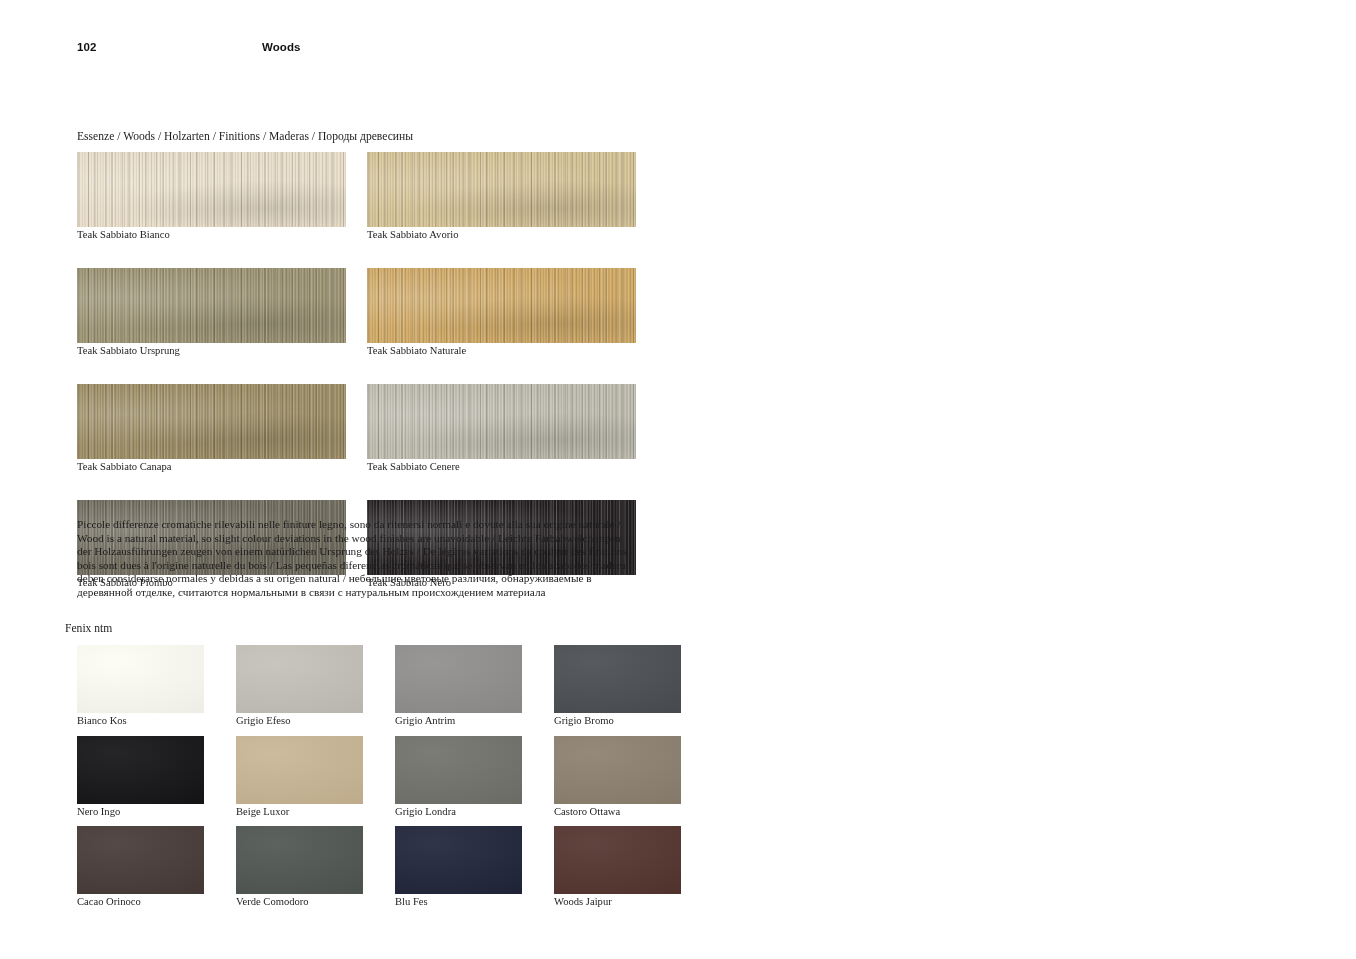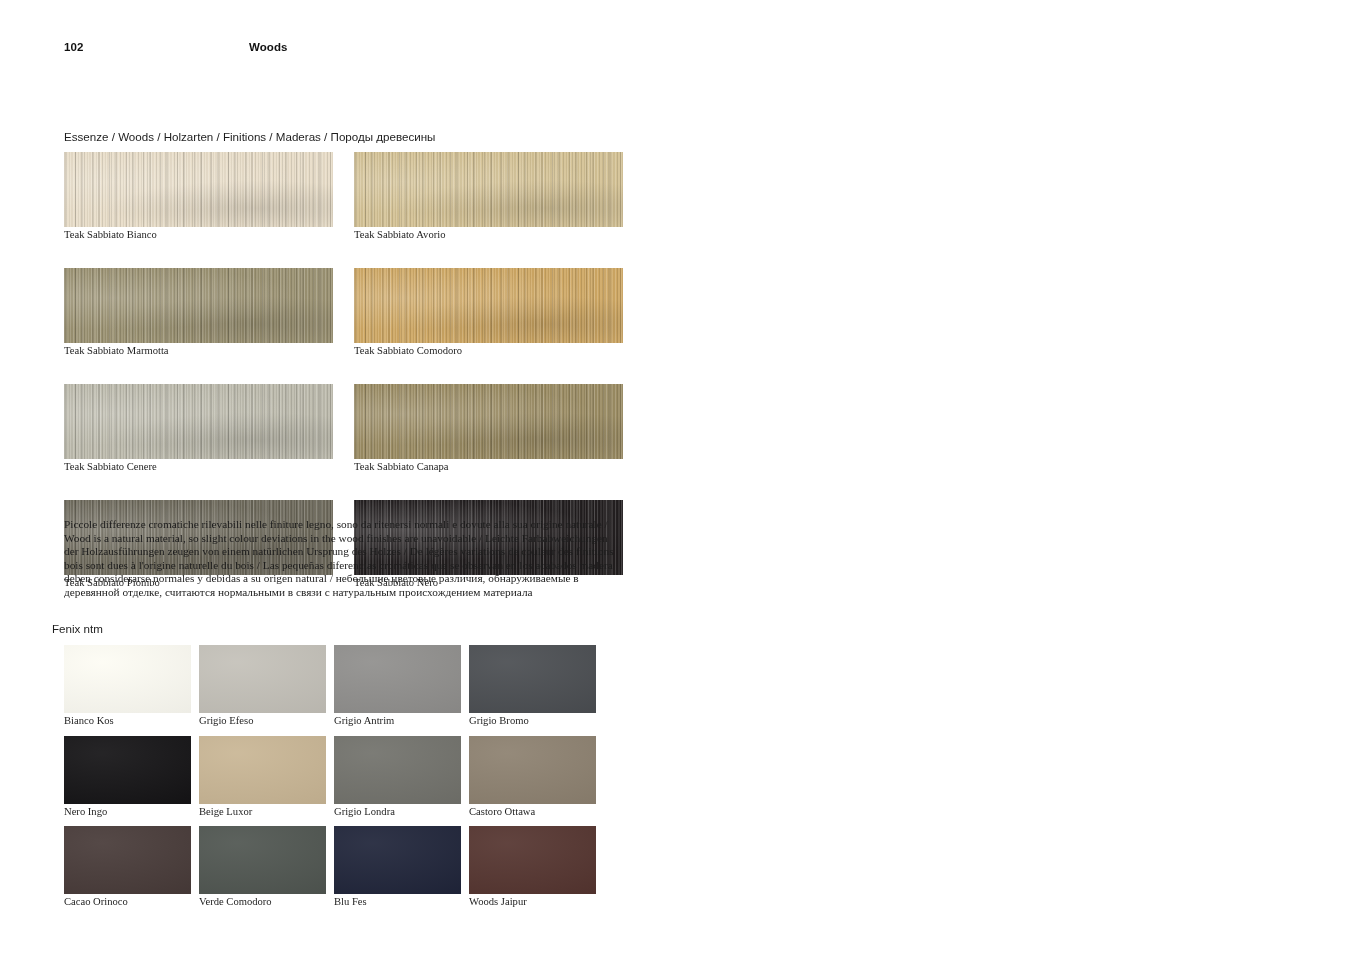"102" .spread { margin-left: none -> 13px }
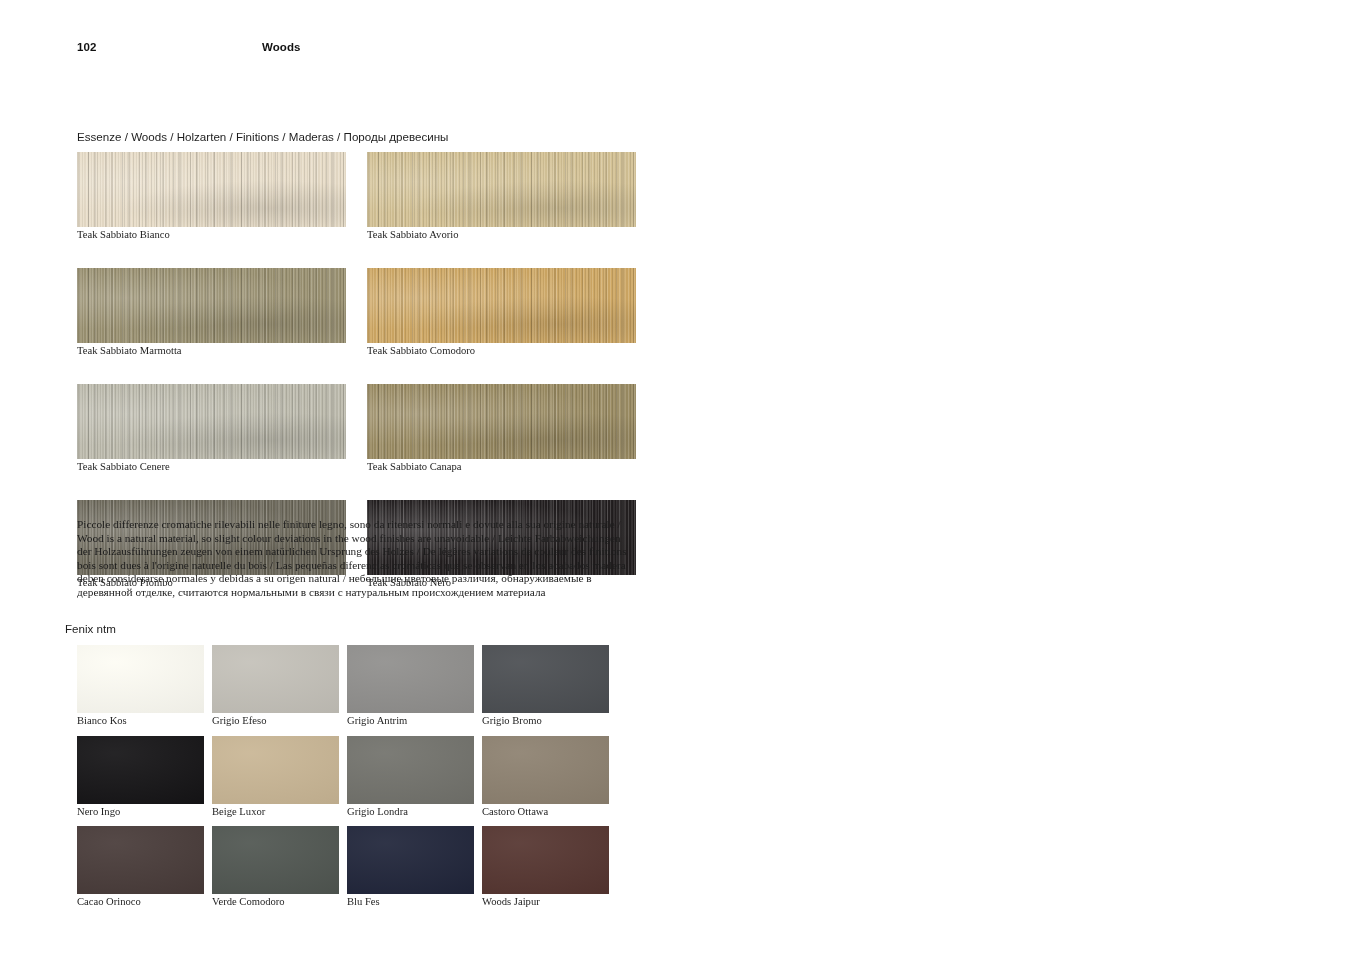"Essenze / Woods / Holzarten" .section-head { font-family: Liberation Sans, sans-serif -> Liberation Serif, serif }
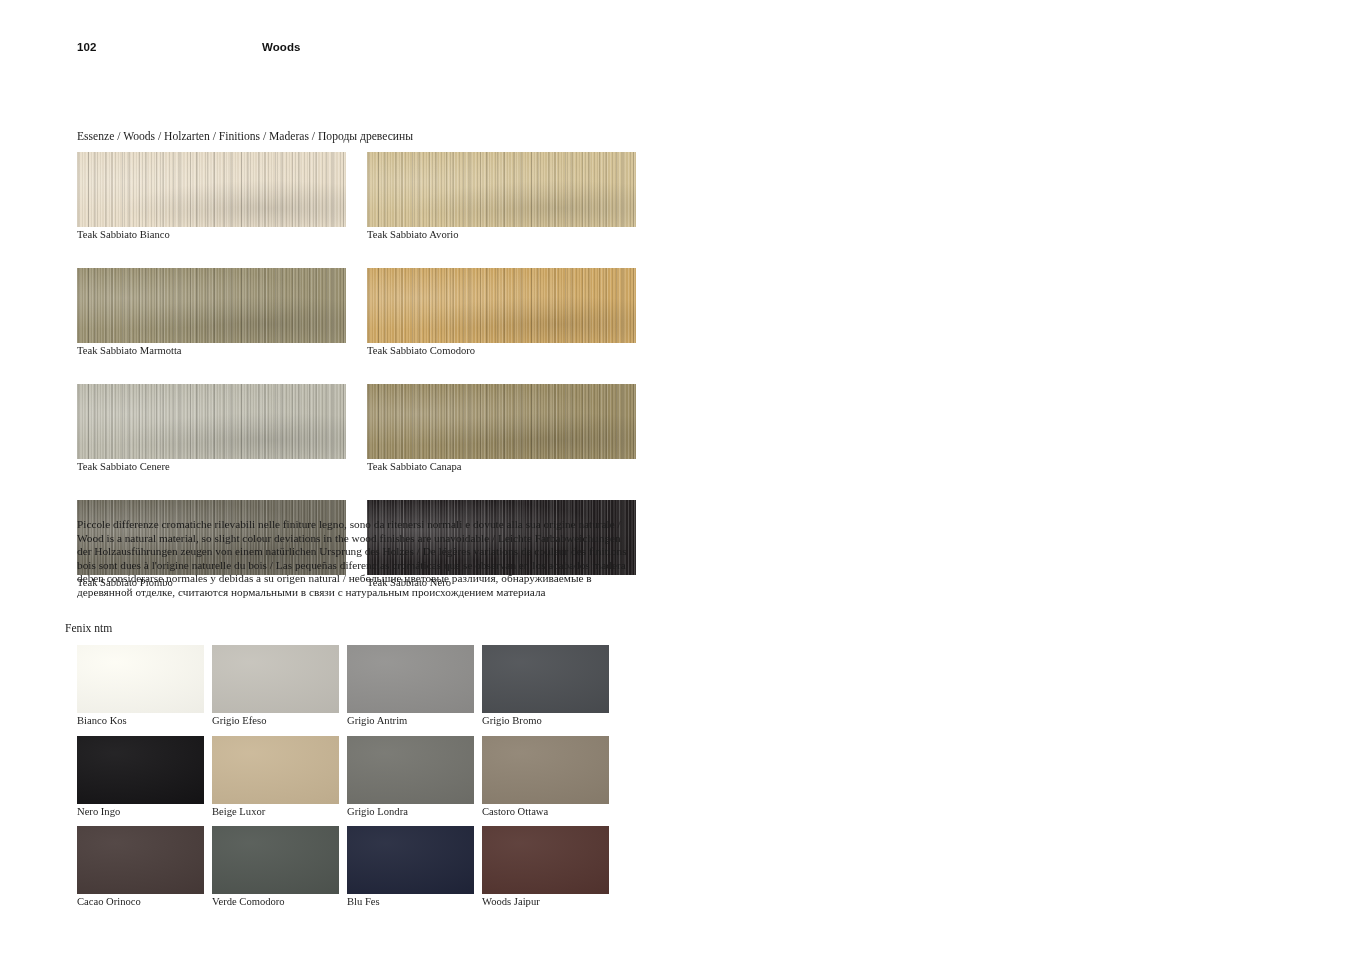"Teak Sabbiato Marmotta" div.swatch-label { text: Marmotta -> Ursprung }
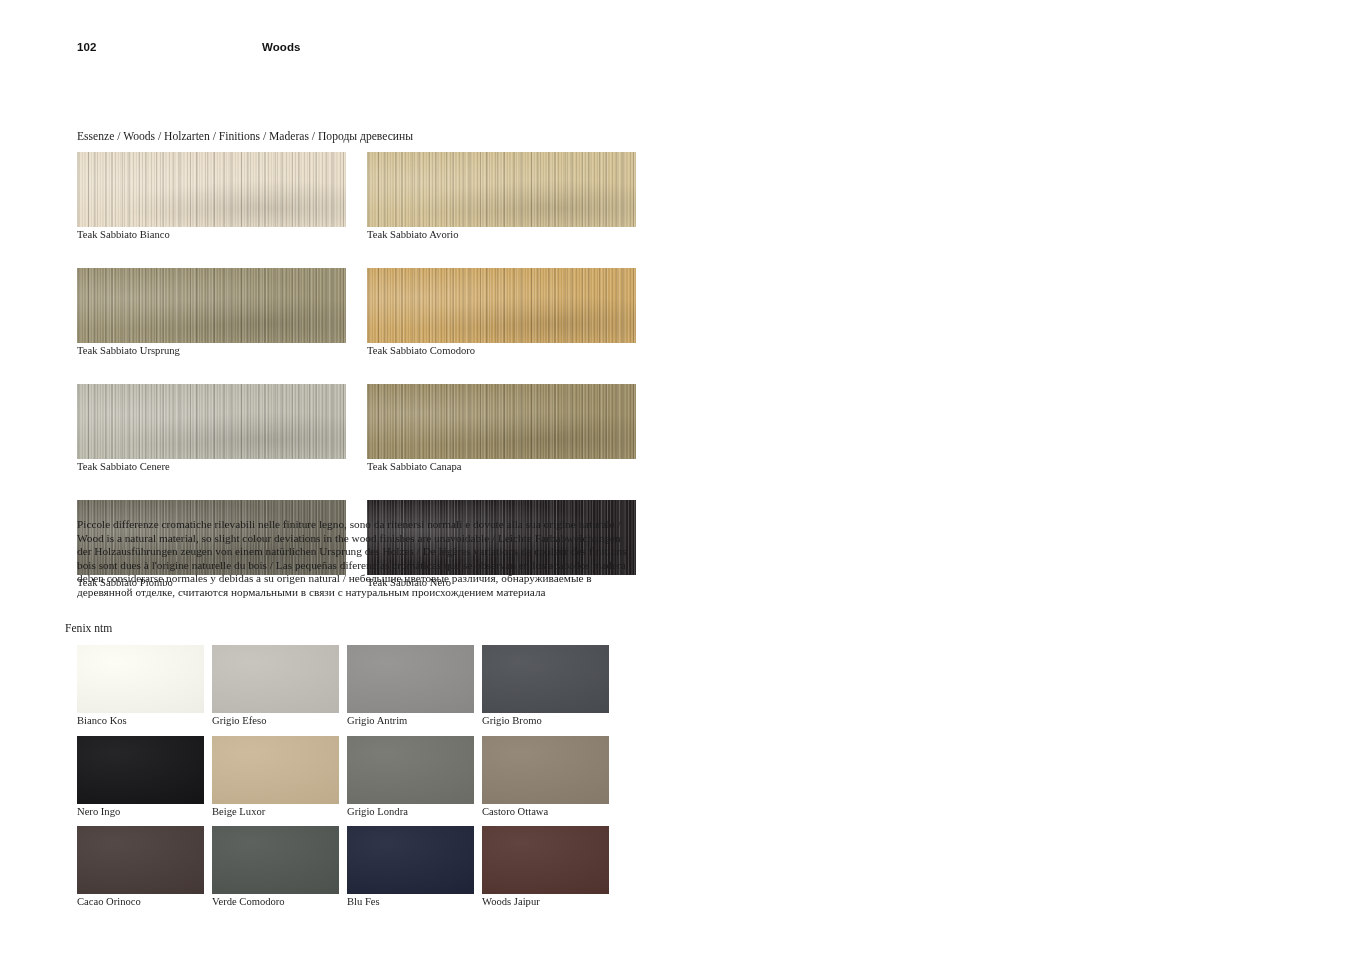"Teak Sabbiato Comodoro" div.swatch-label { text: Comodoro -> Naturale }
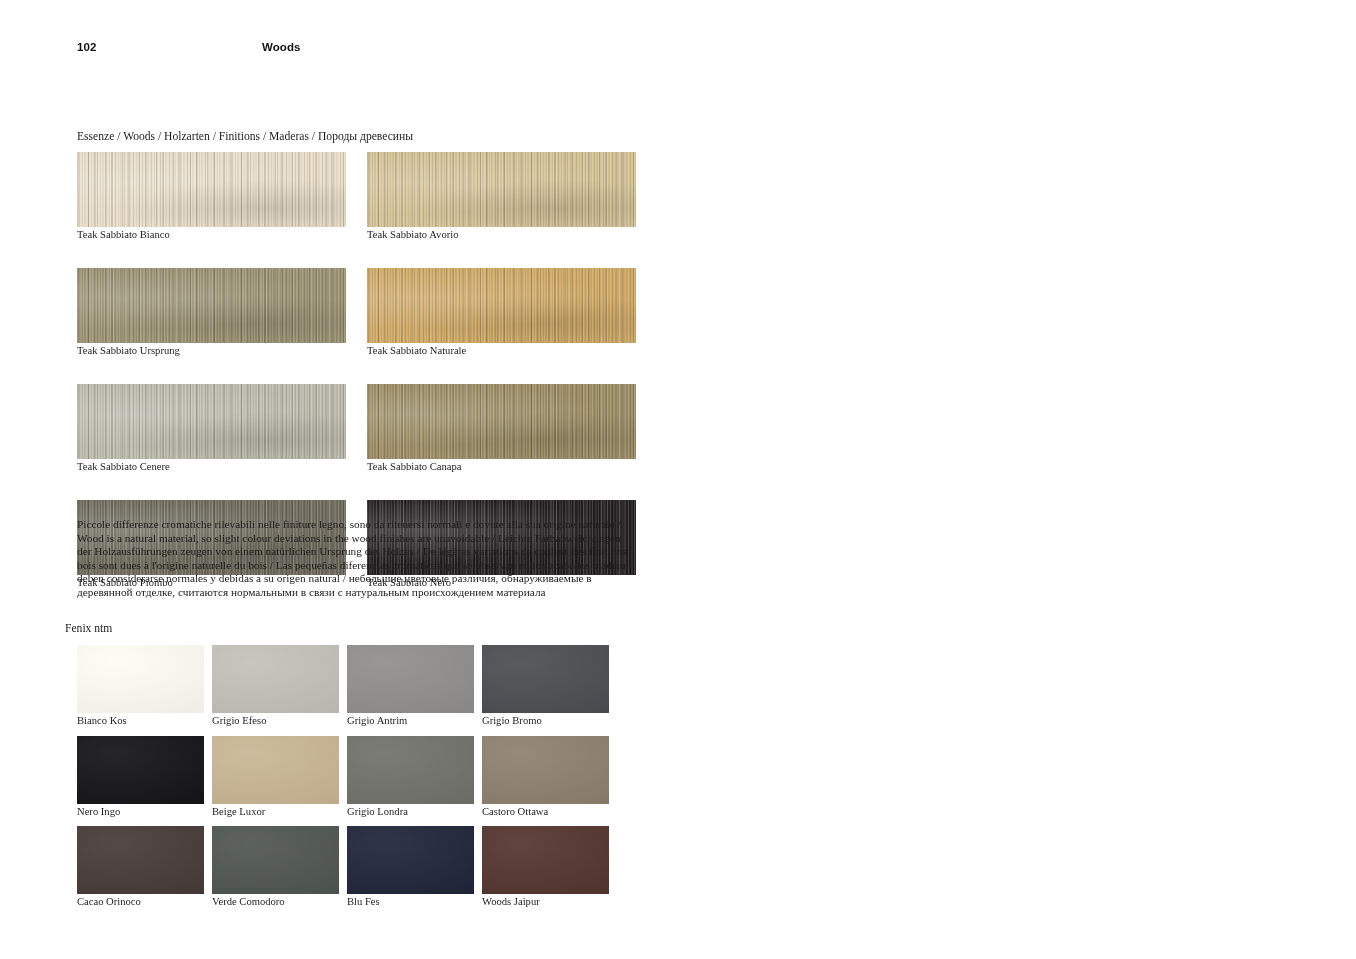"Teak Sabbiato Cenere" div.wood-item { order: before "Teak Sabbiato Canapa" -> after "Teak Sabbiato Canapa" }
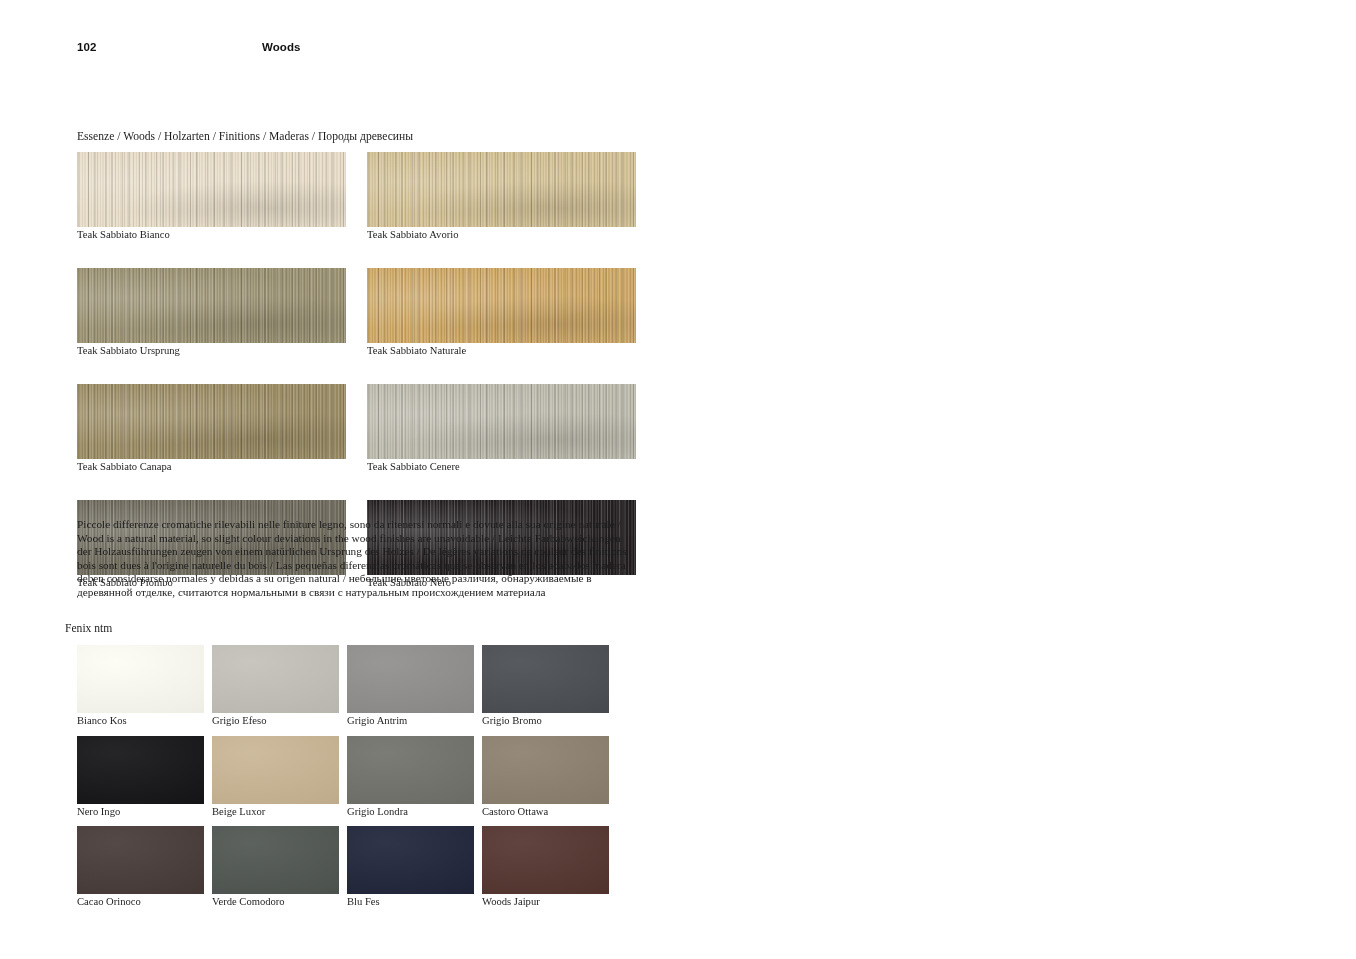"Bianco Kos" .fenix-grid { column-gap: 8px -> 32px }
